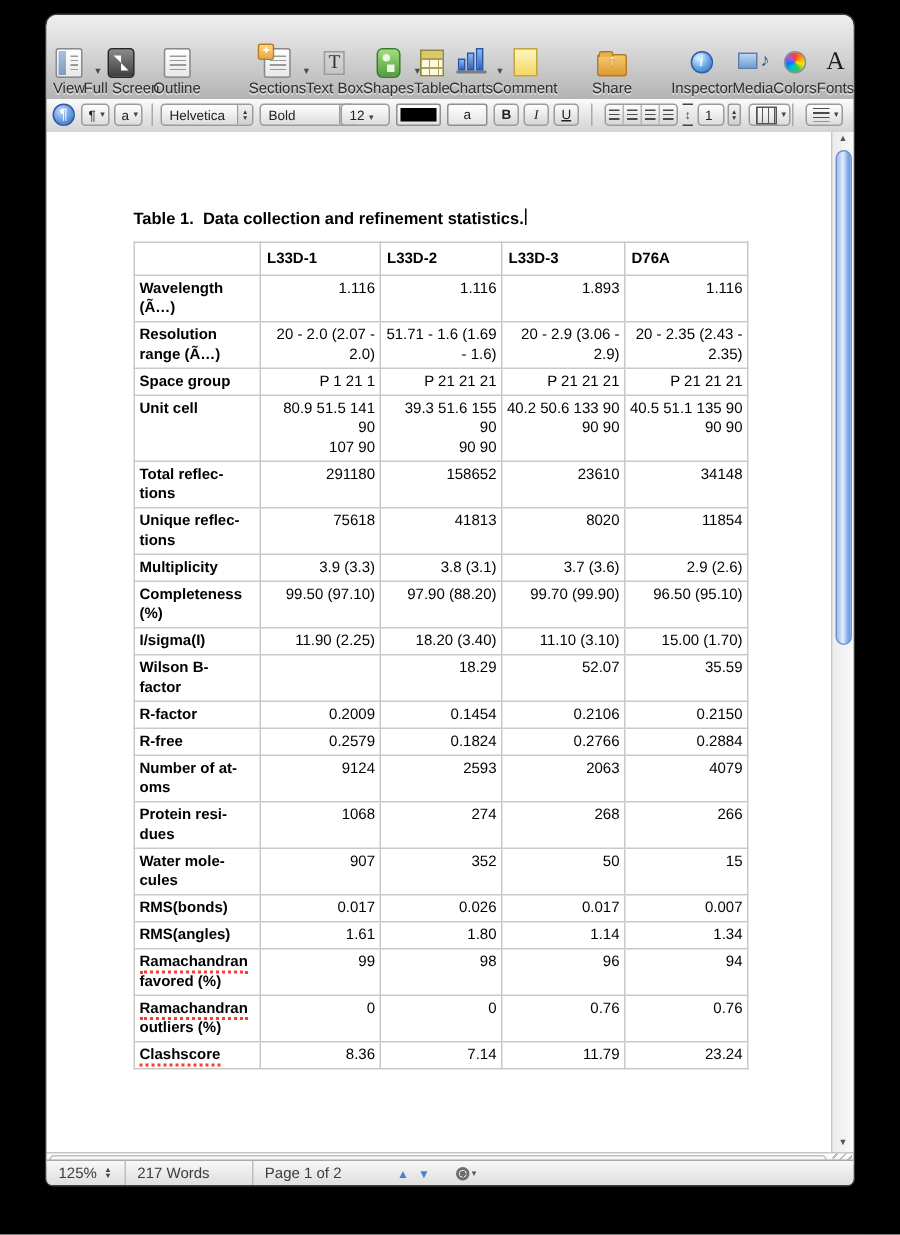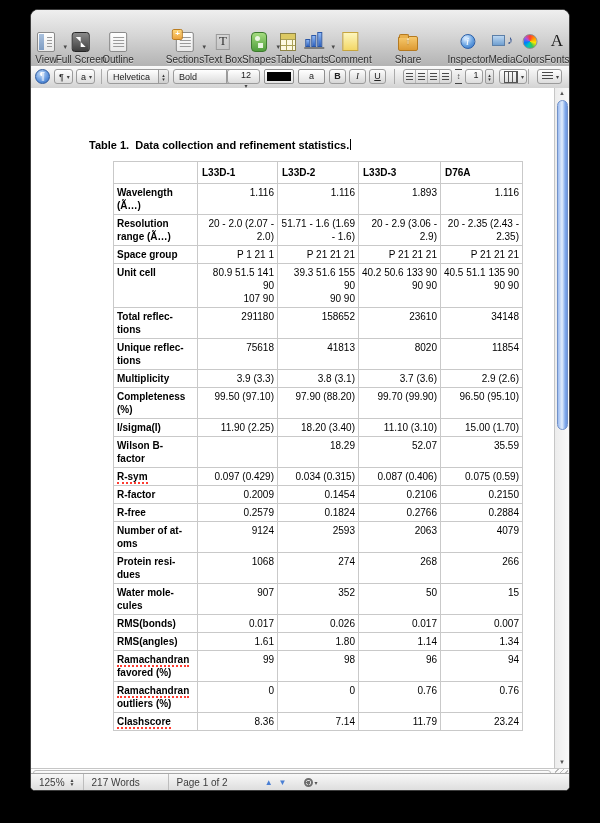"12" .fb-combo { flex-direction: column -> none }
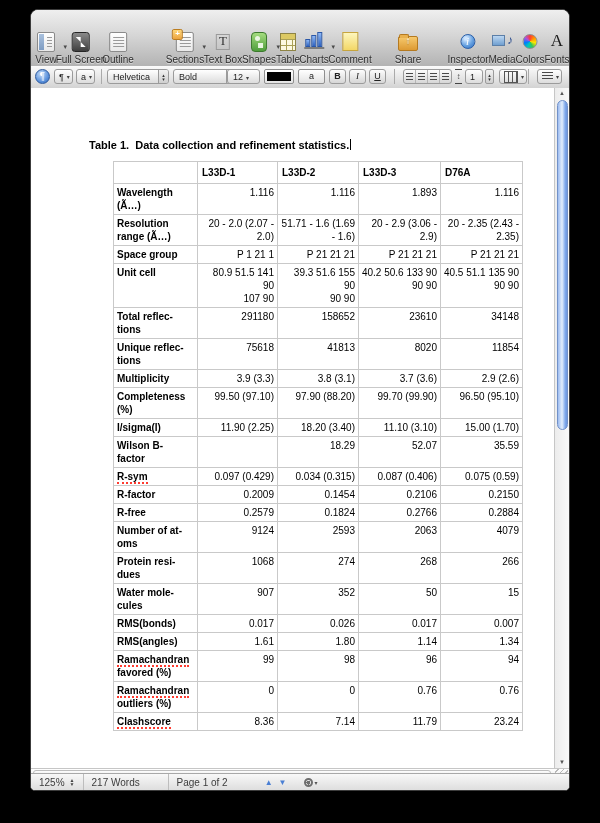"L33D-1" table.stats { margin-left: 24px -> none }
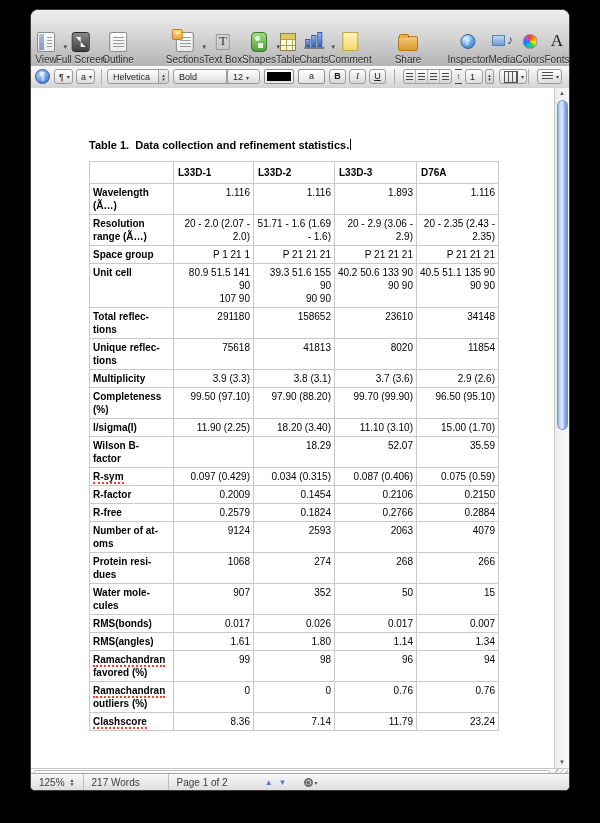"R-sym" tr { html: <tr> <th> <div><span>R-sym</span></div> </th> <td>0.097 (0.429)</td> <td>0.034 (0.315)</td> <td>0.087 (0.406)</td> <td>0.075 (0.59)</td> </tr> -> none }
